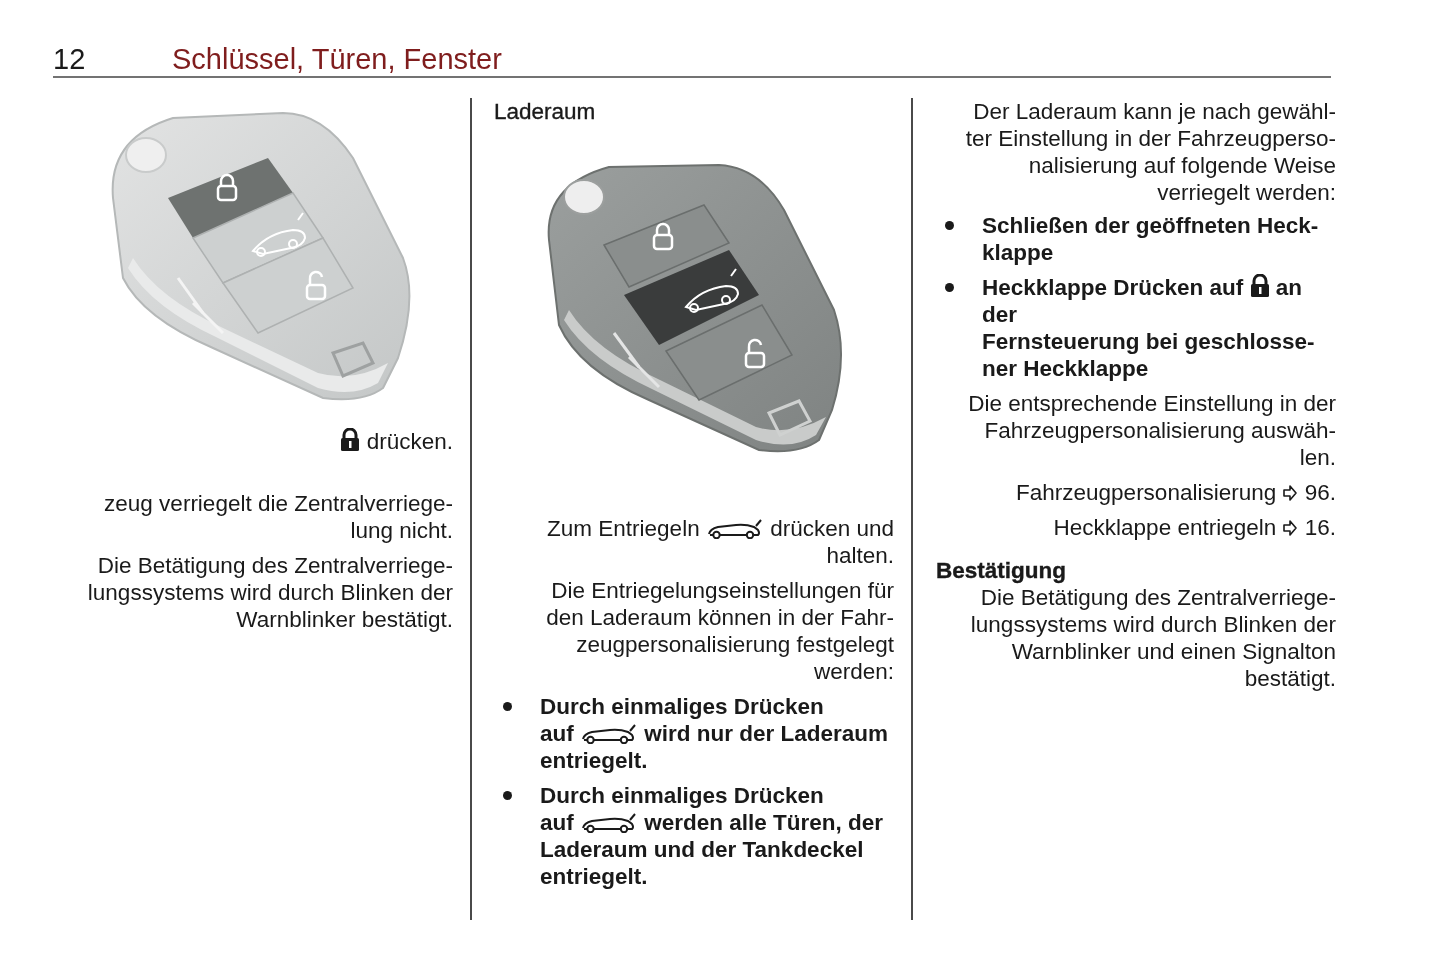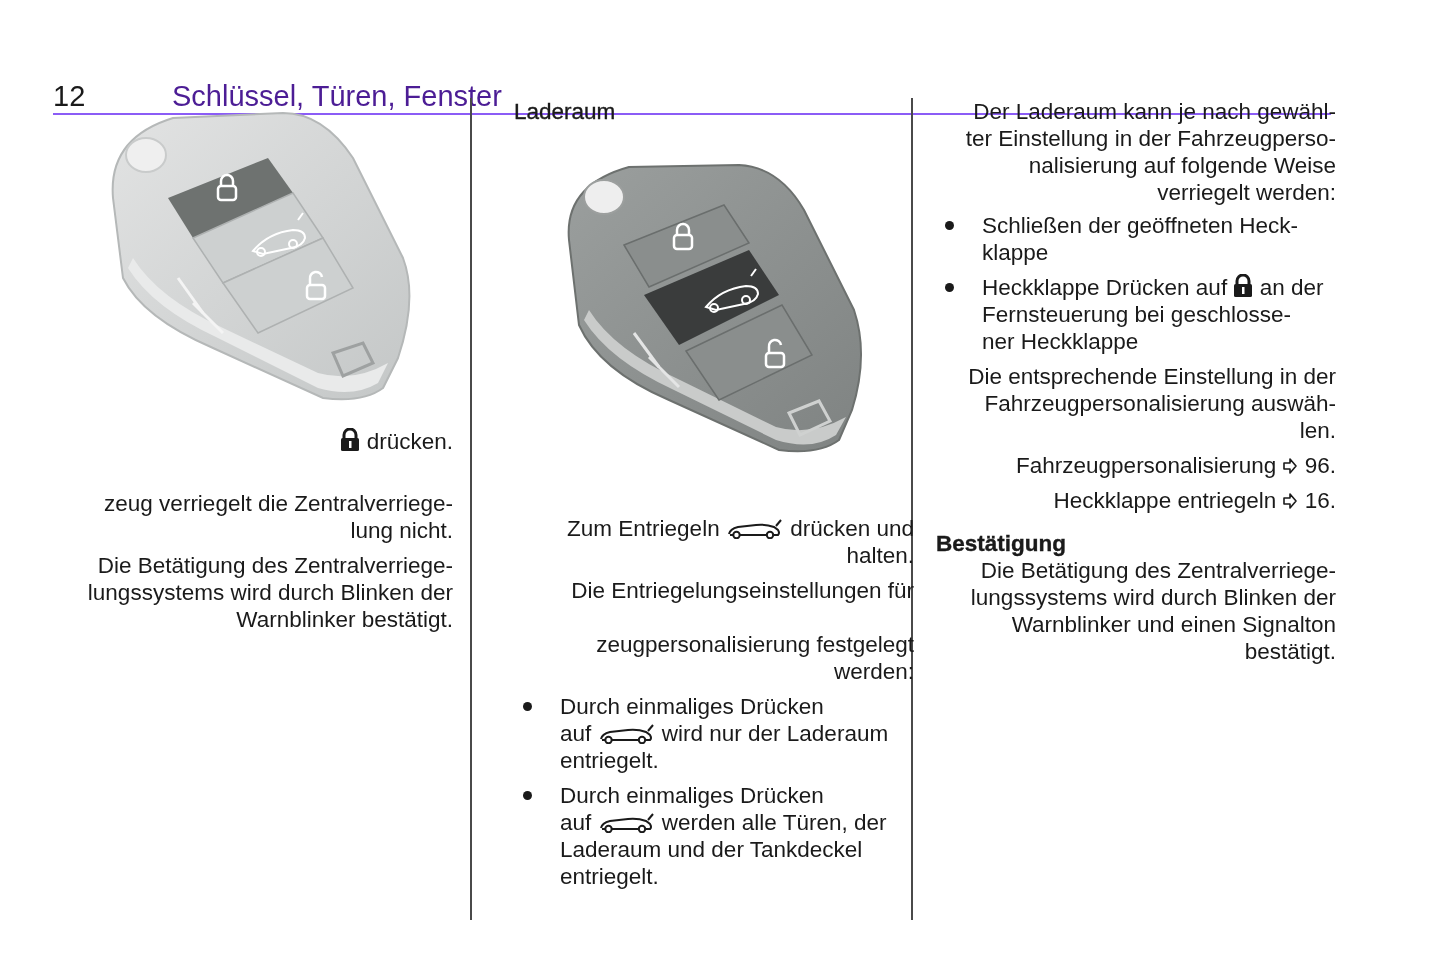"12" .page-header { border-bottom: 2px solid #8b5cf6 -> 2px solid #737373; margin-top: 37px -> none }
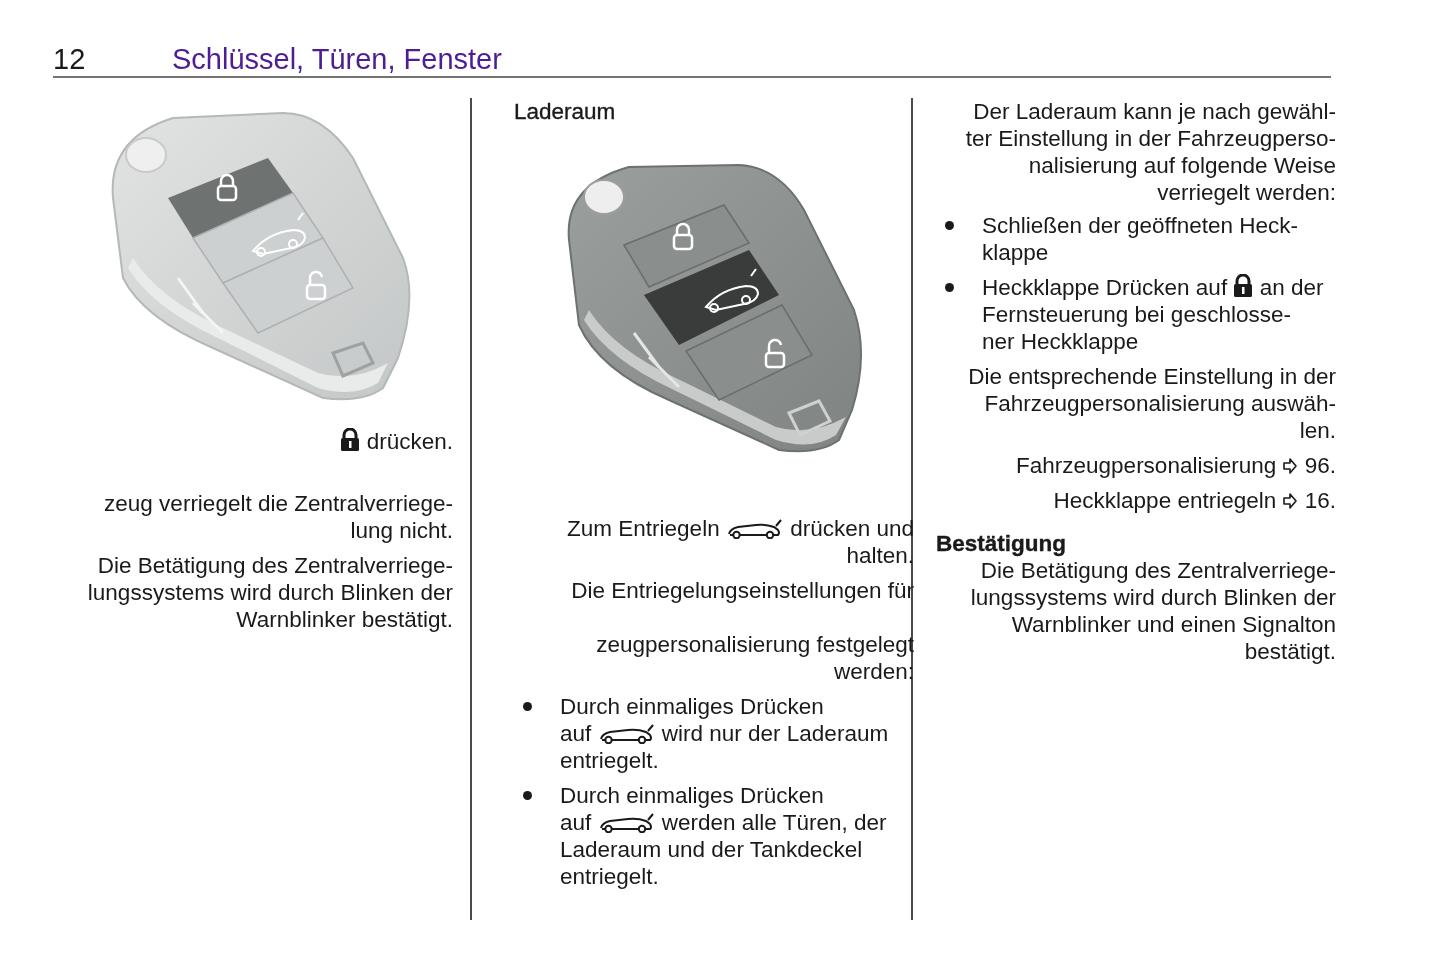"Schlüssel, Türen, Fenster" .page-title { color: #4c1d95 -> #7f1d1d }
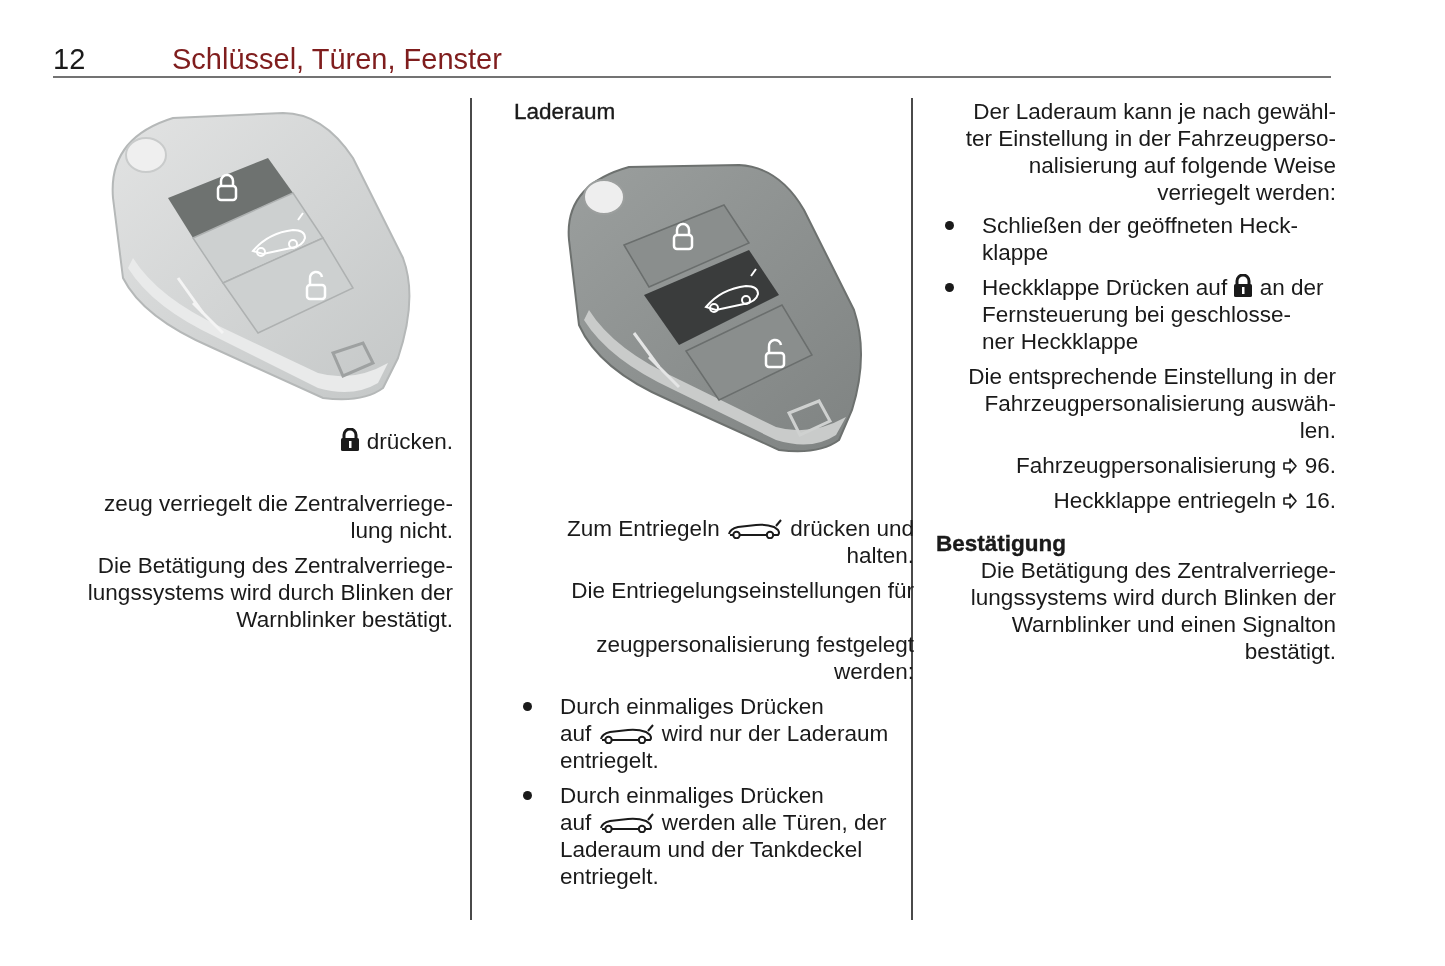"Laderaum" .col-2 { left: 514px -> 494px }
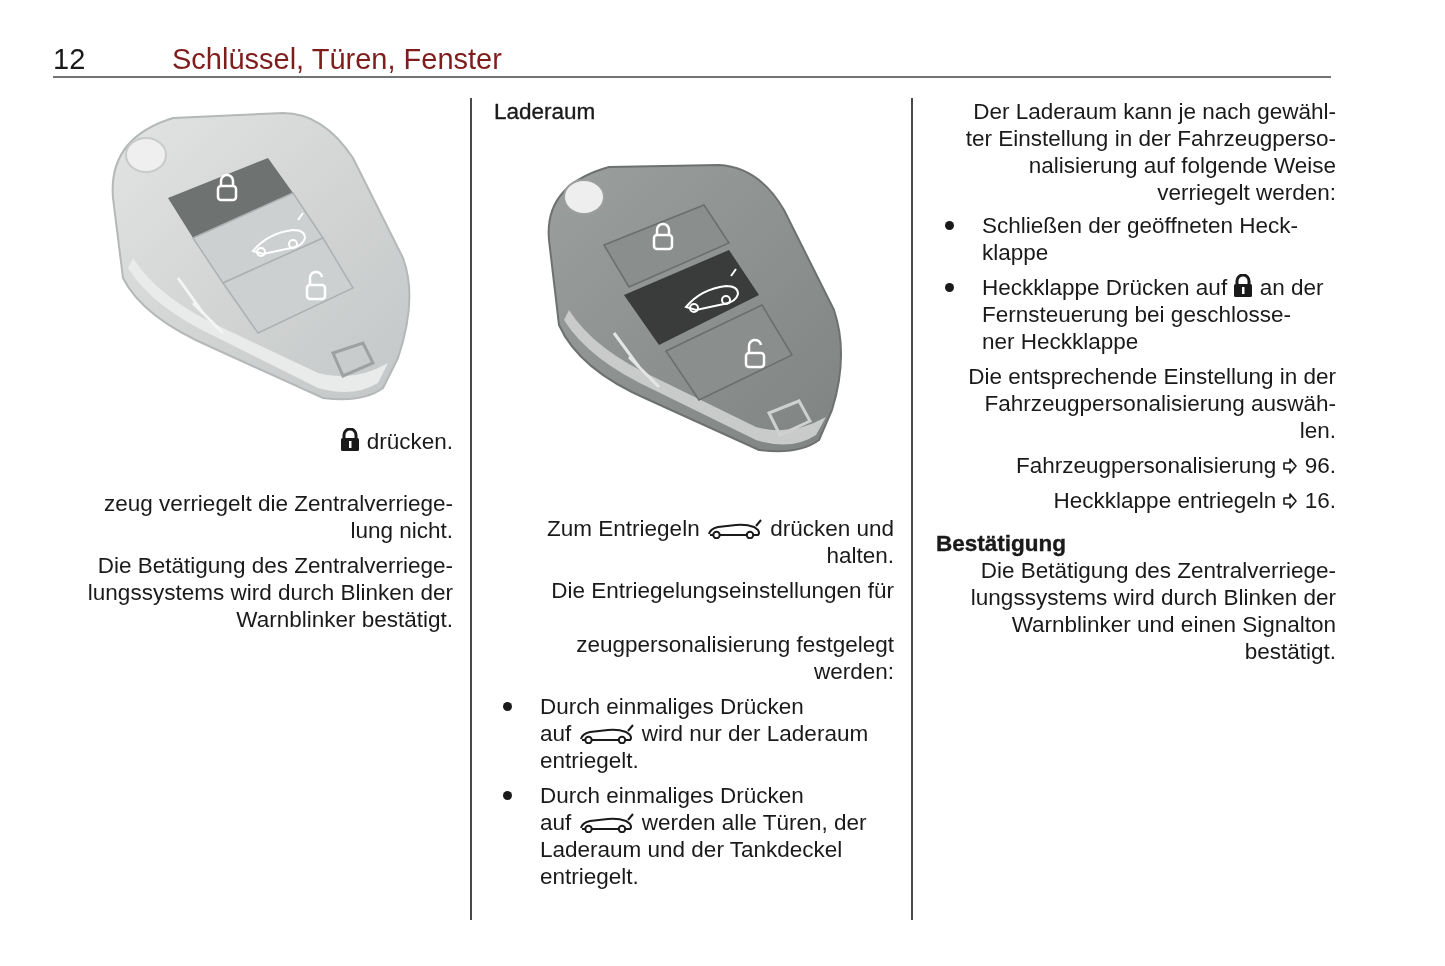"Schließen der geöffneten Heck-" ul.bullets { font-weight: none -> bold }
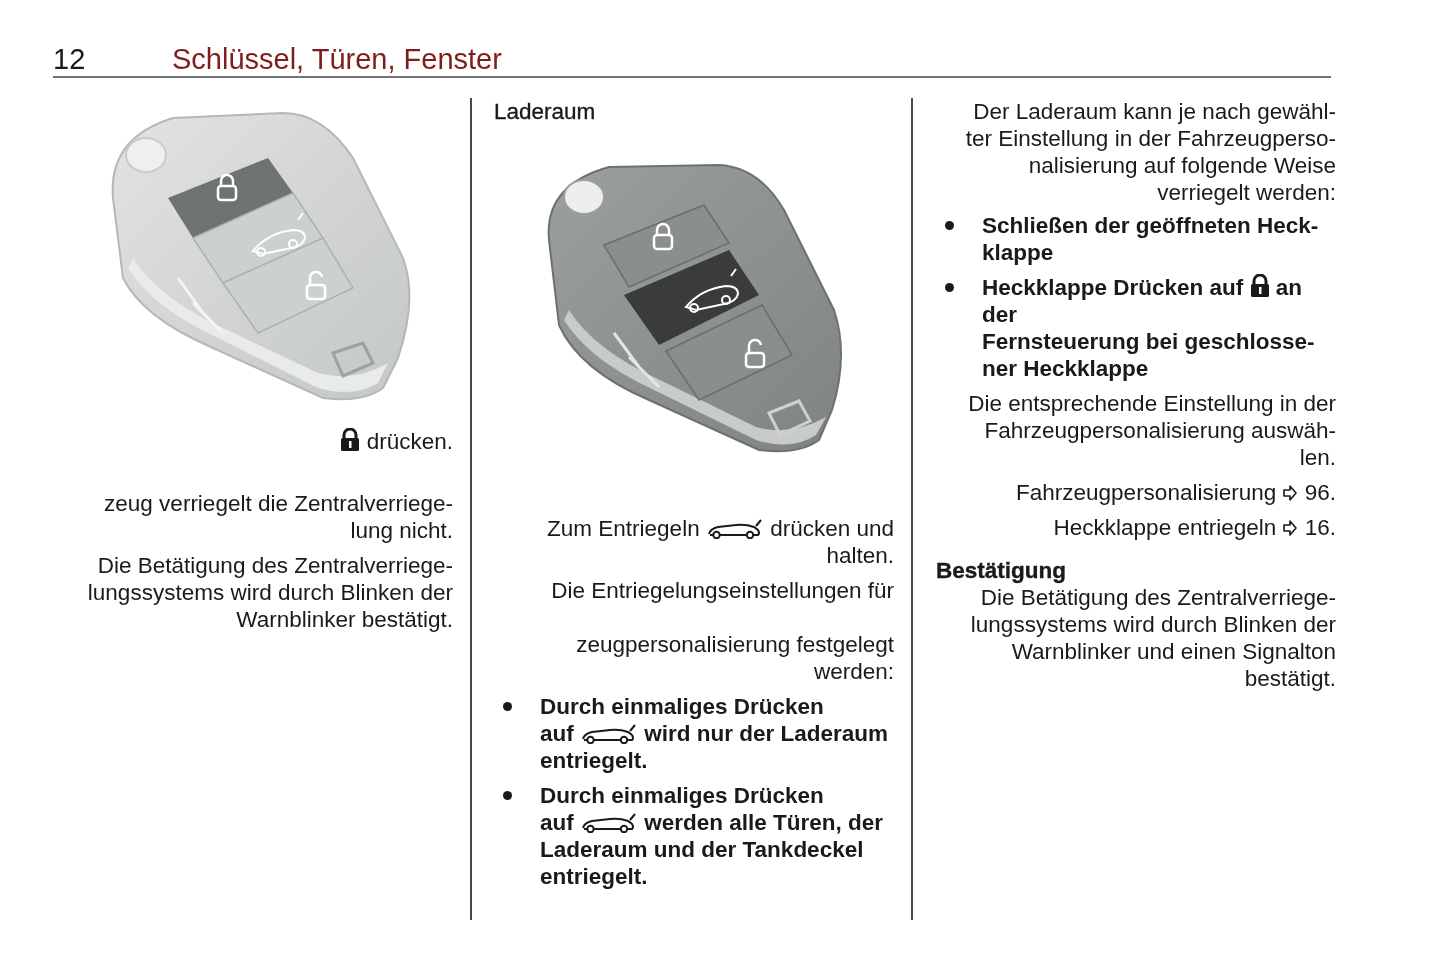"den Laderaum können in der" span { html: none -> <span>den Laderaum können in der Fahr-</span> }
